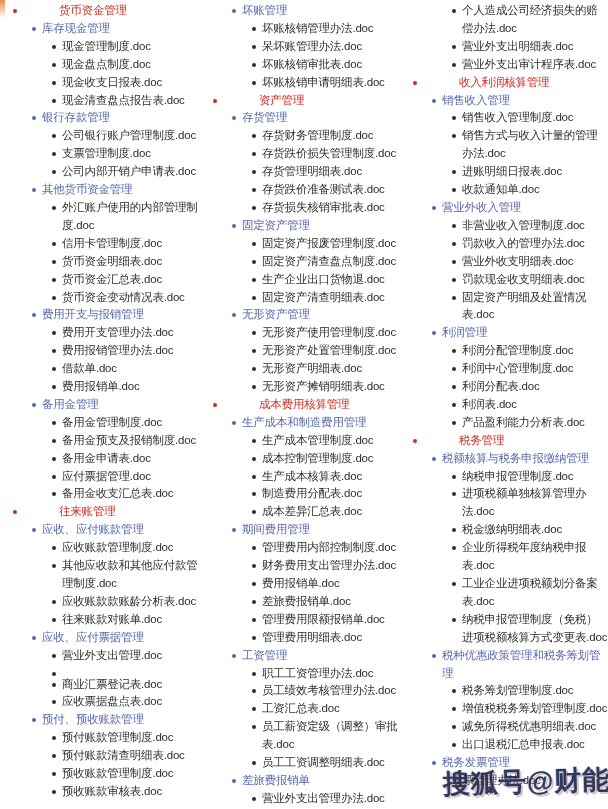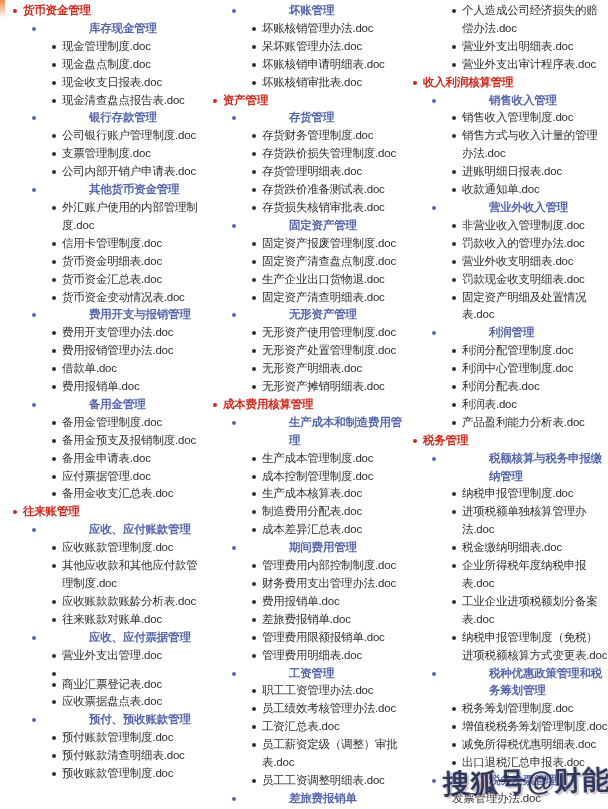"货币资金管理" .level-1 { font-weight: bold -> normal; gap: none -> 36px }
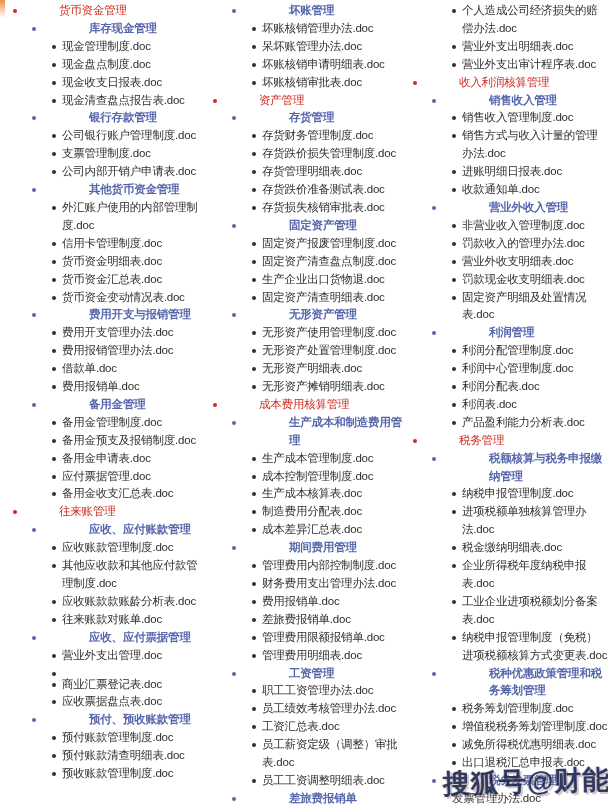"坏账管理" .level-2 { font-weight: bold -> normal; gap: 47px -> none }
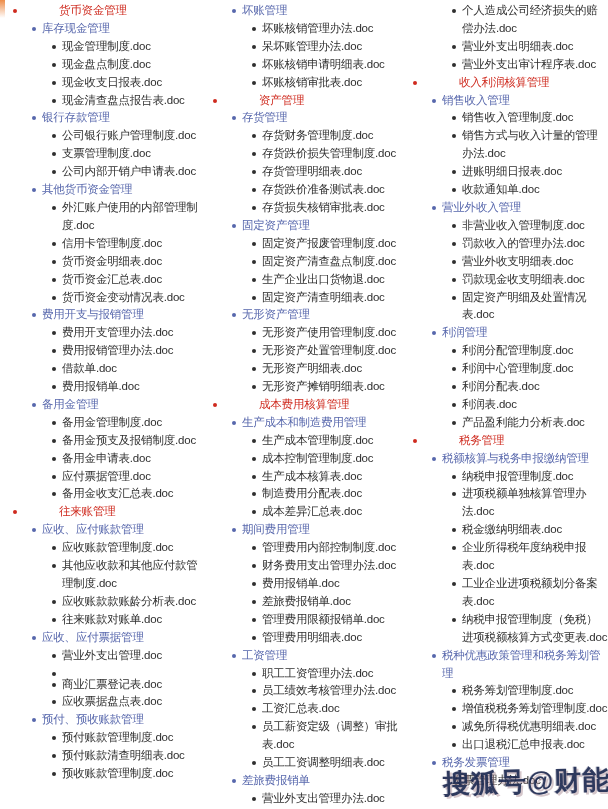"坏账核销申请明细表.doc" div.row { order: before "坏账核销审批表.doc" -> after "坏账核销审批表.doc" }
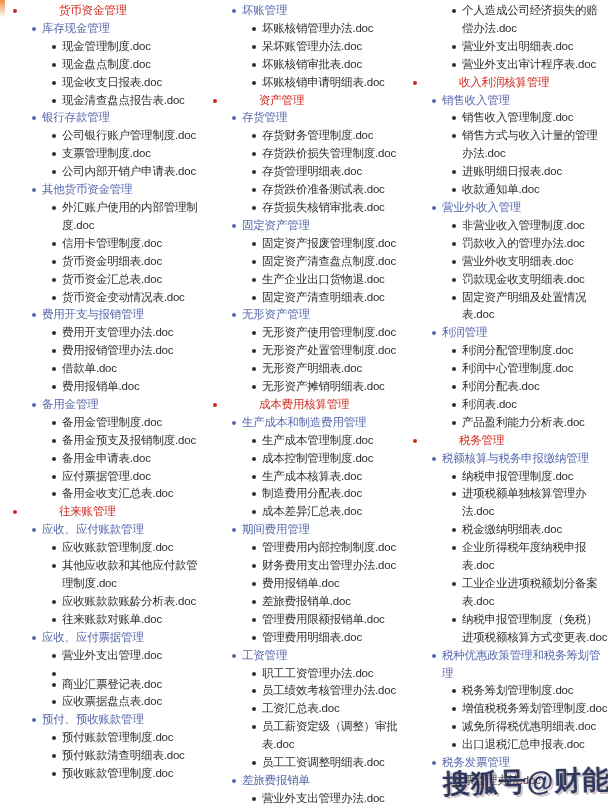"预收账款审核表.doc" div.row { html: none -> <div> <span></span> <span>预收账款审核表.doc</span> </div> }
